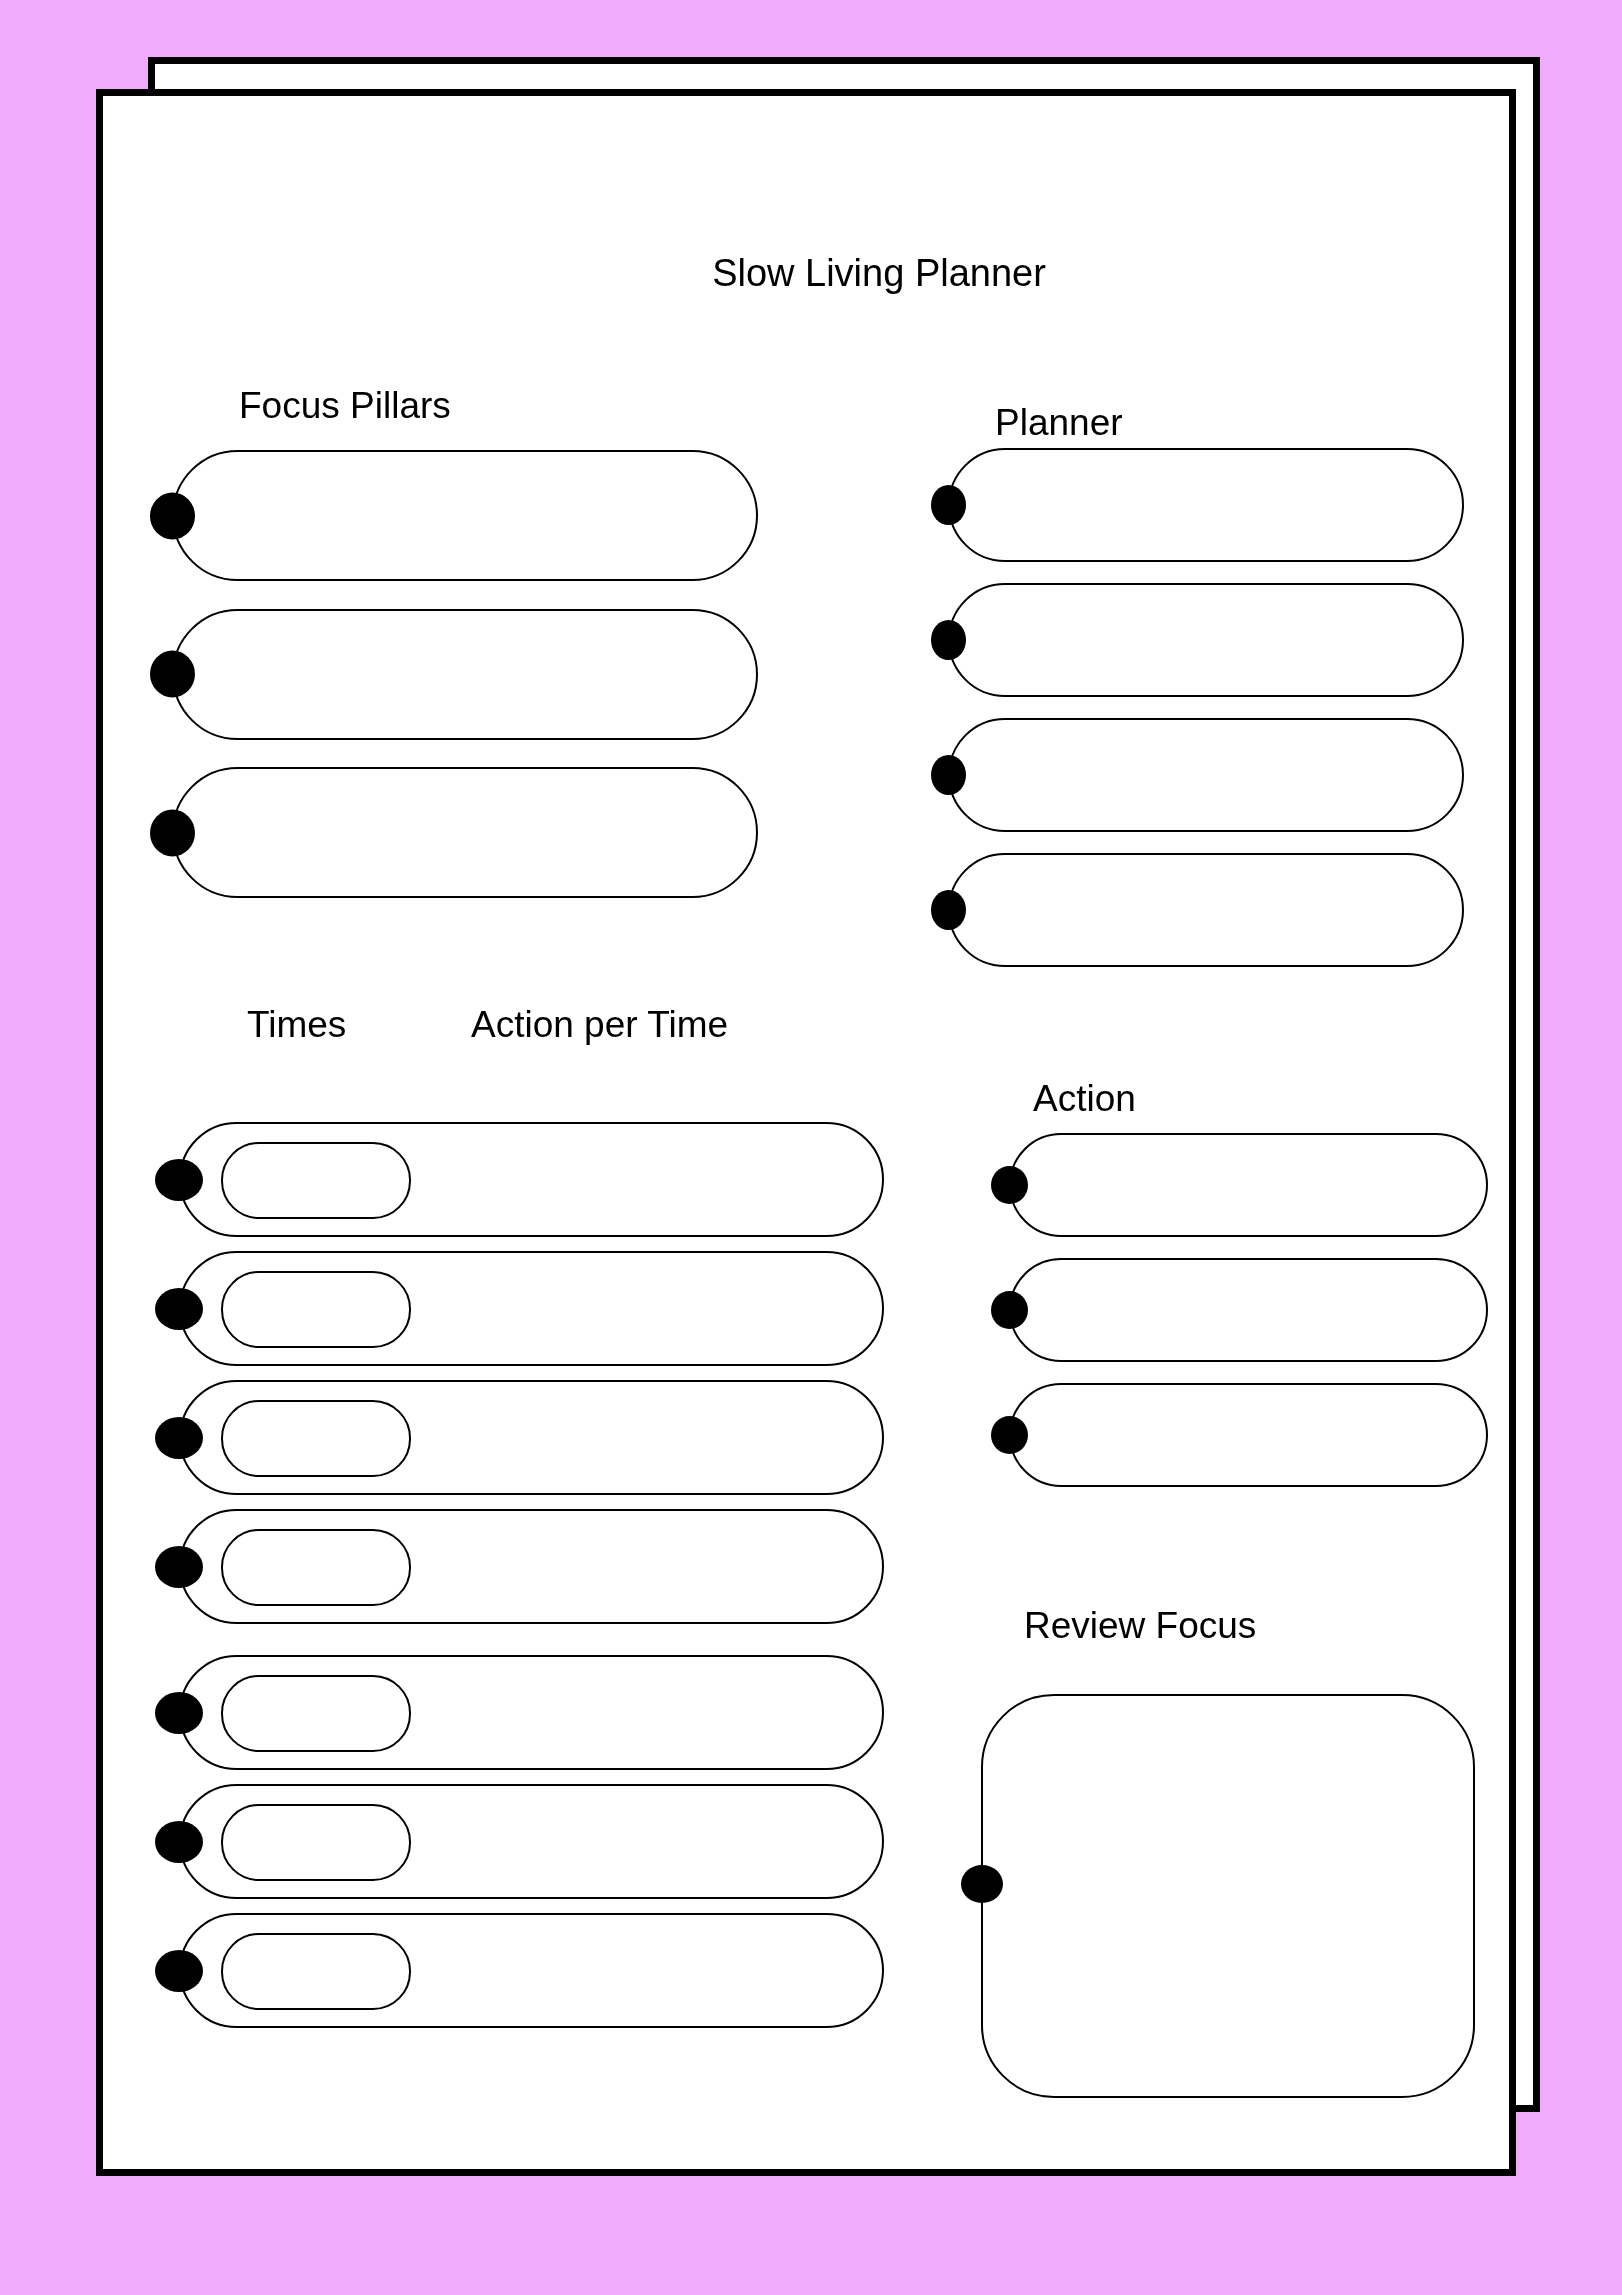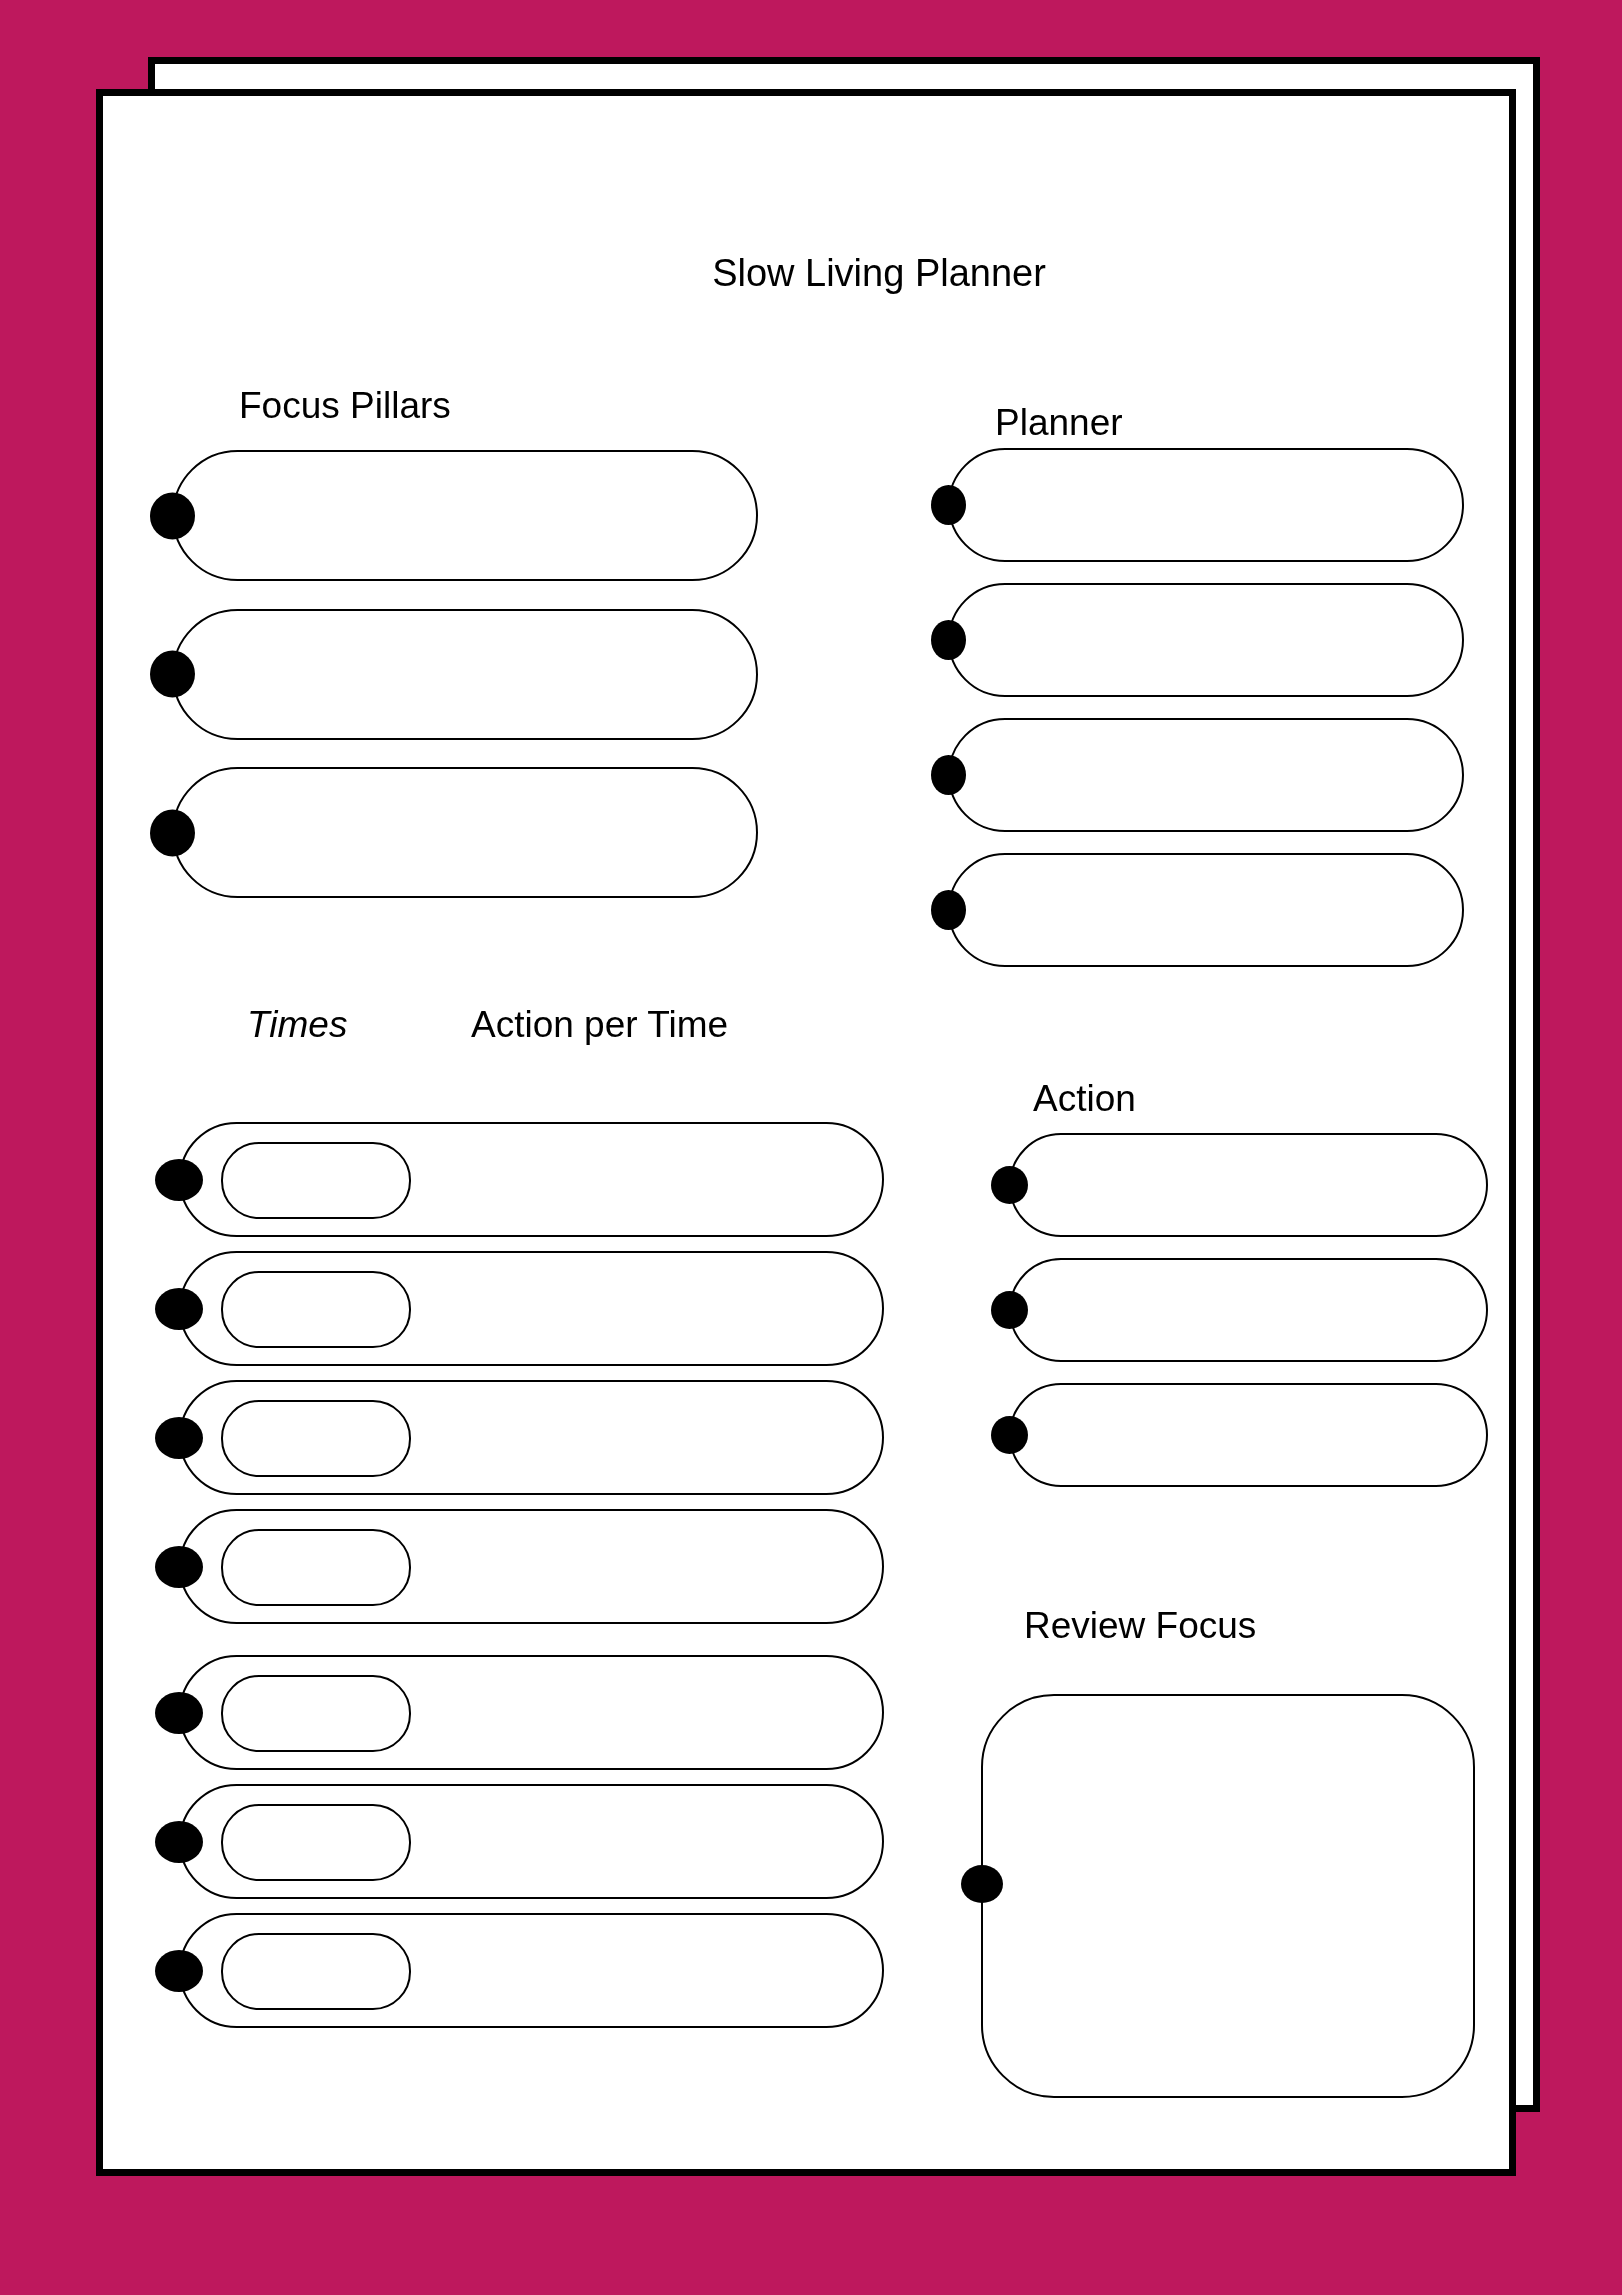"Slow Living Planner" .canvas { background: #be185d -> #f0abfc }
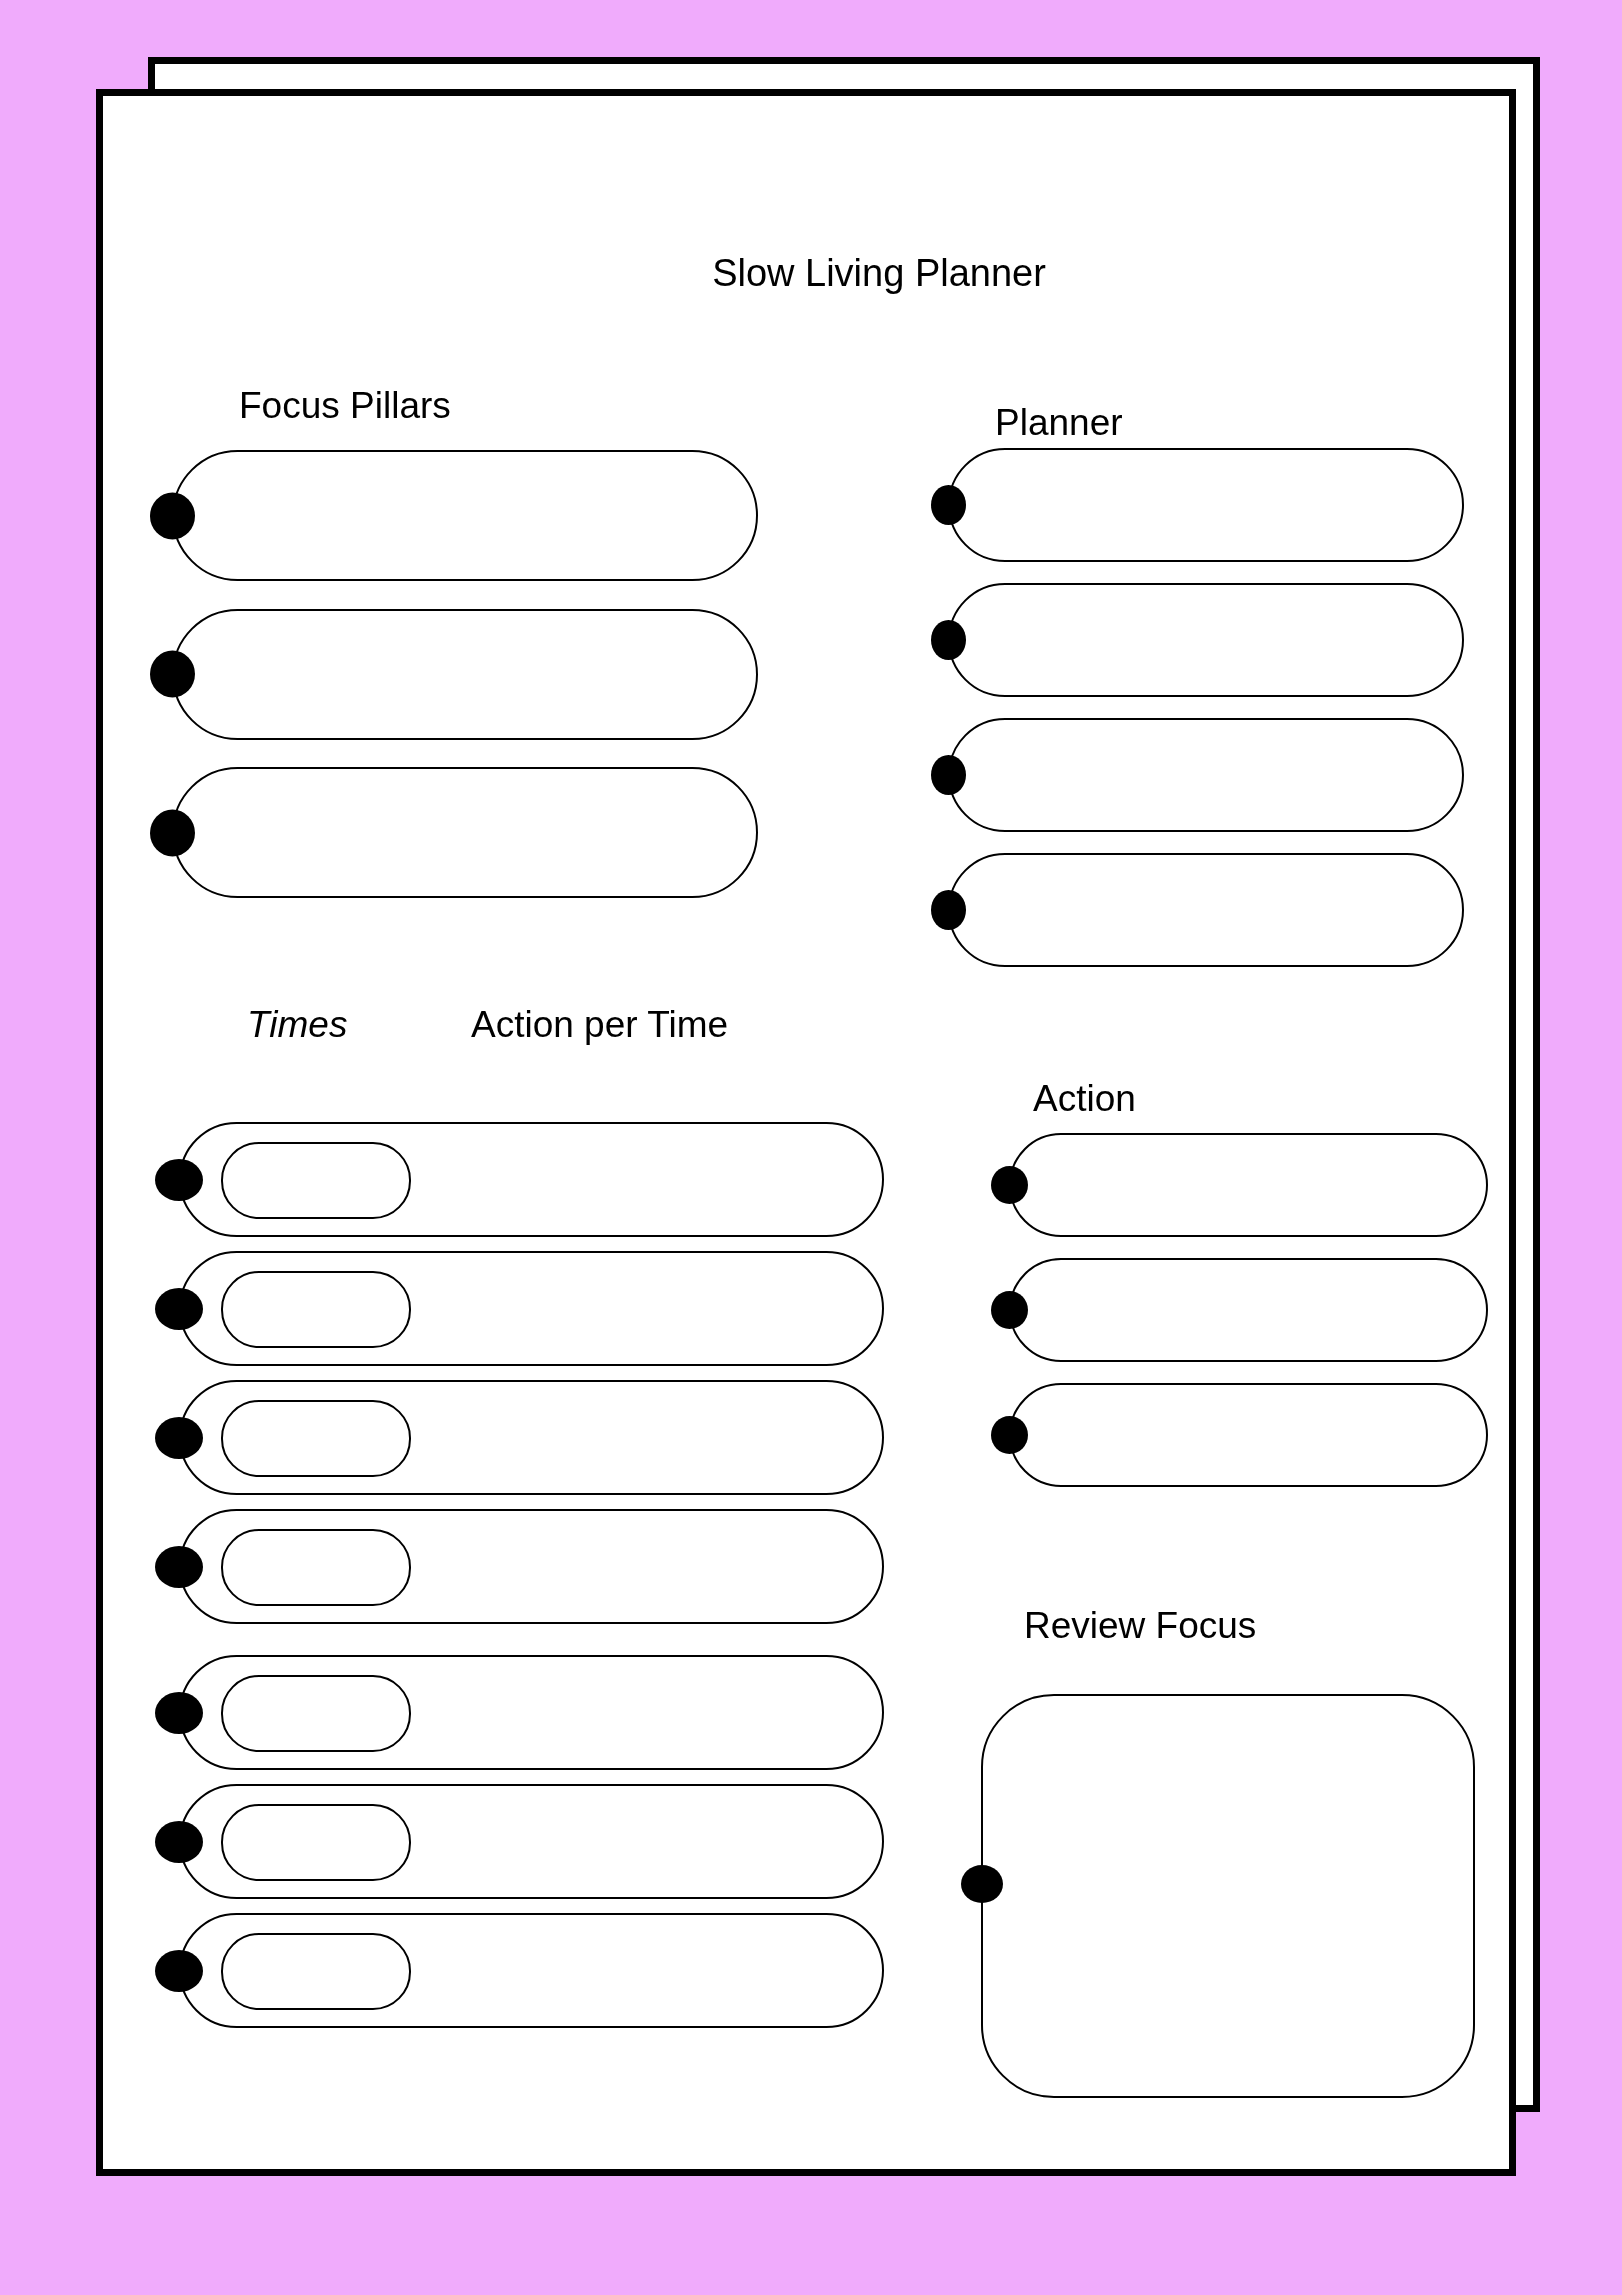"Times" .times-label { font-style: italic -> none }
